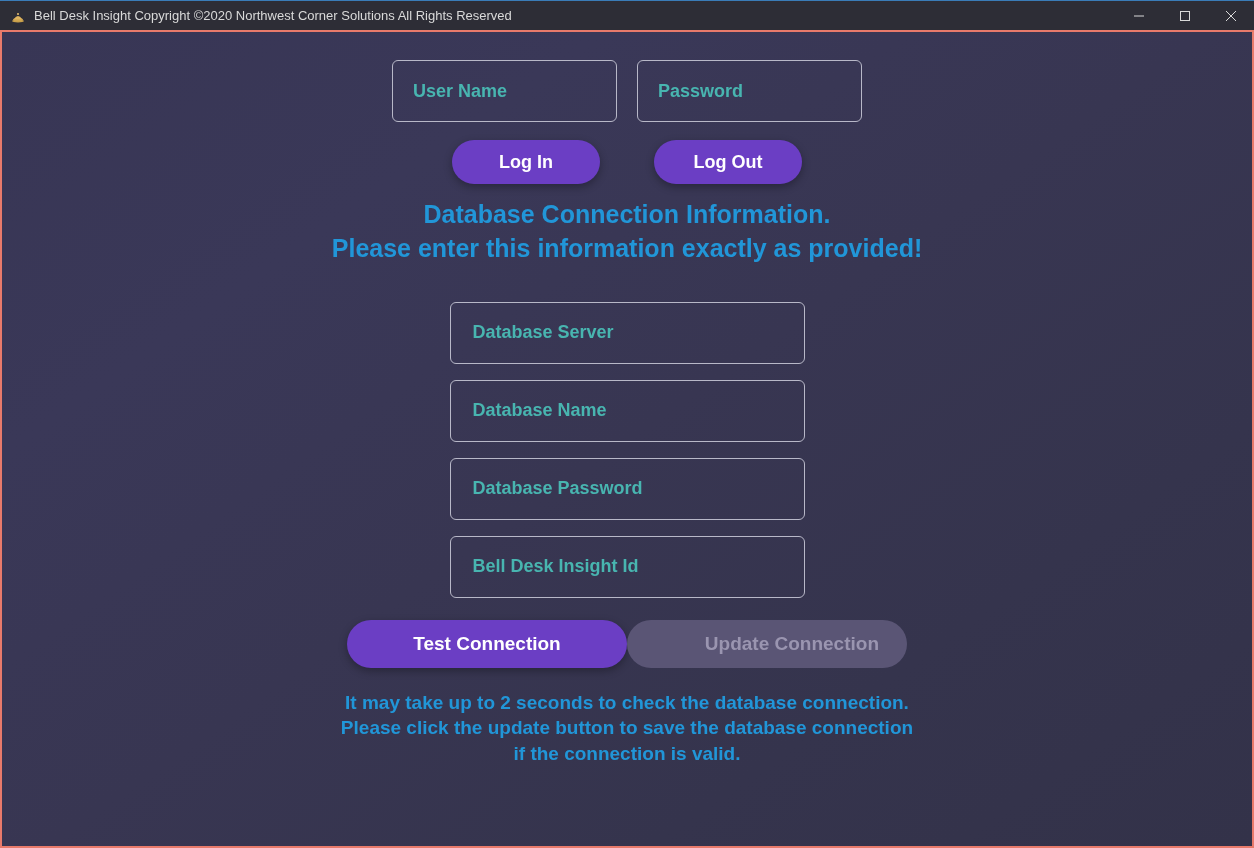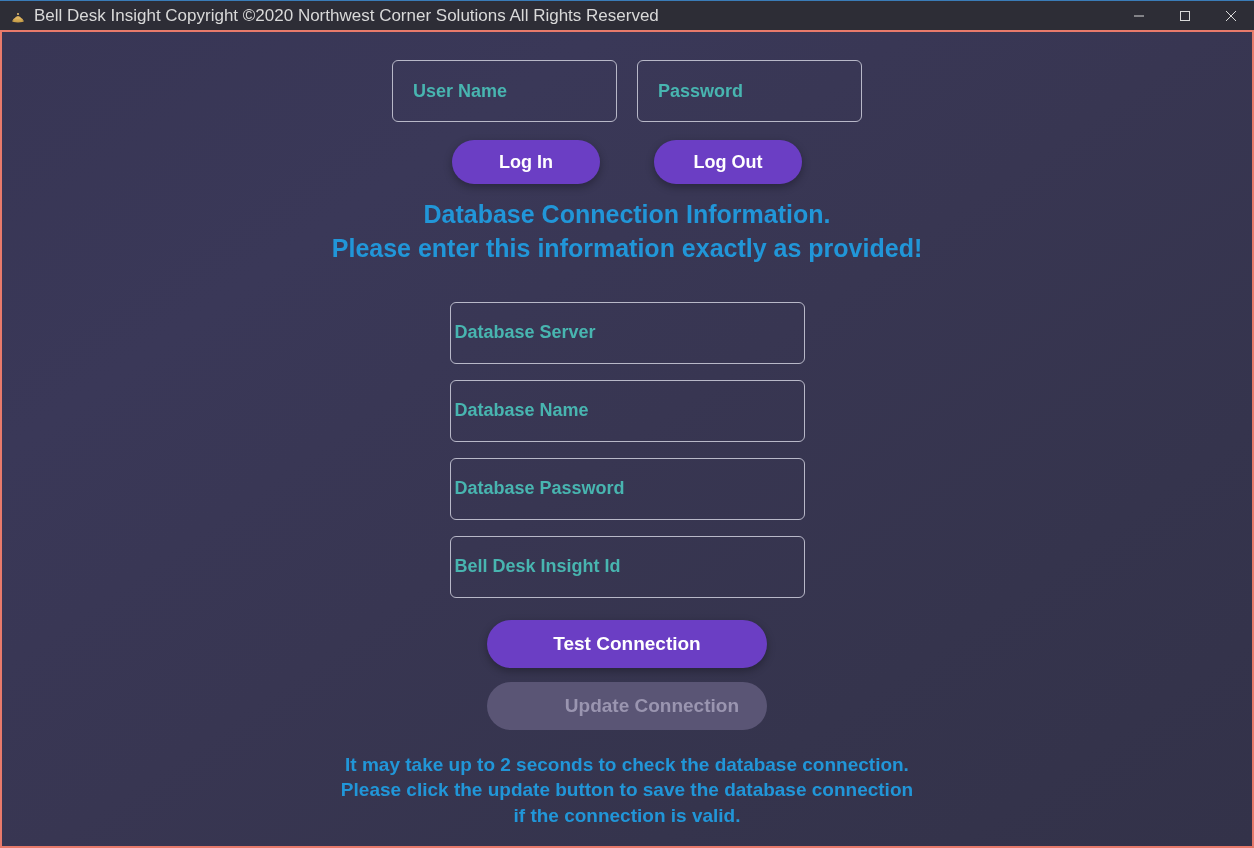"Bell Desk Insight Copyright ©2020" .titlebar-title { font-size: 17px -> 13px }
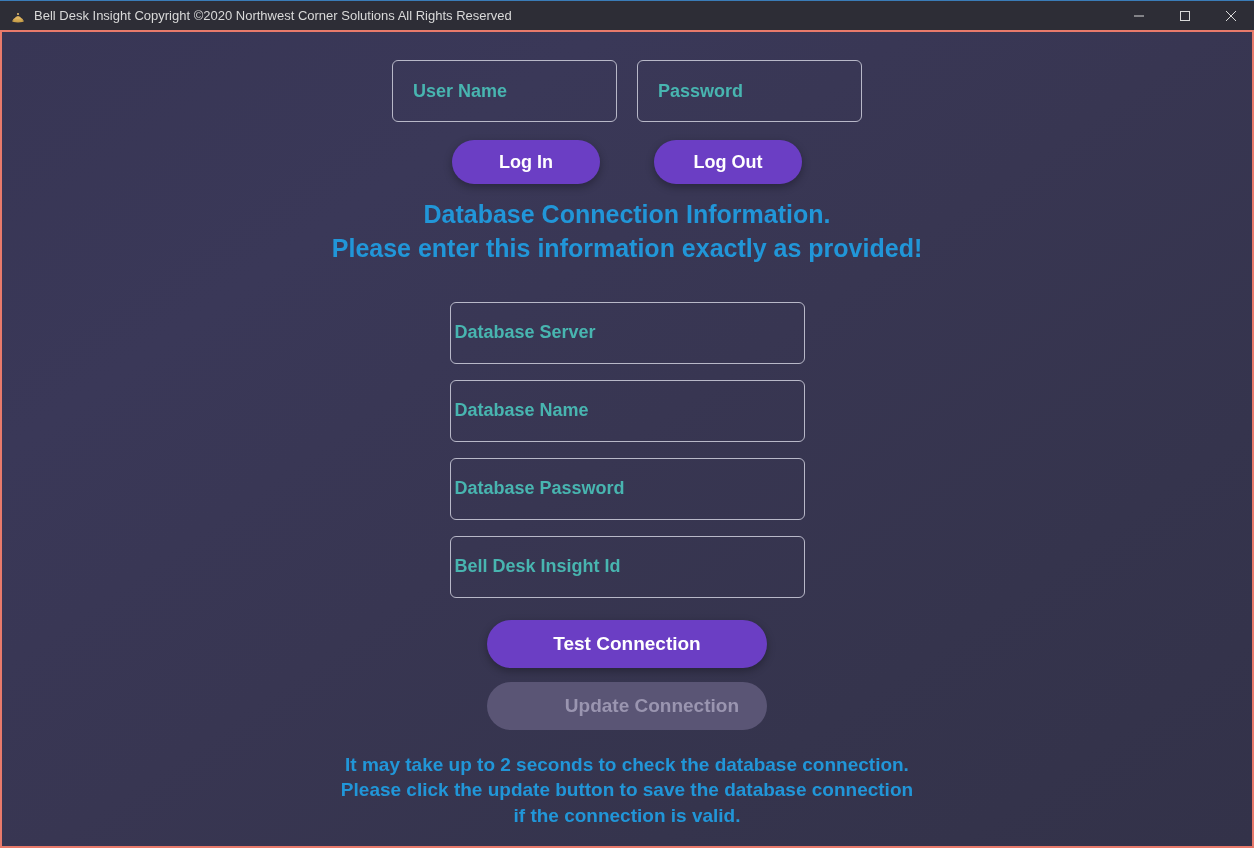"Database Server" .db-input { padding: 0 4px -> 0 22px }
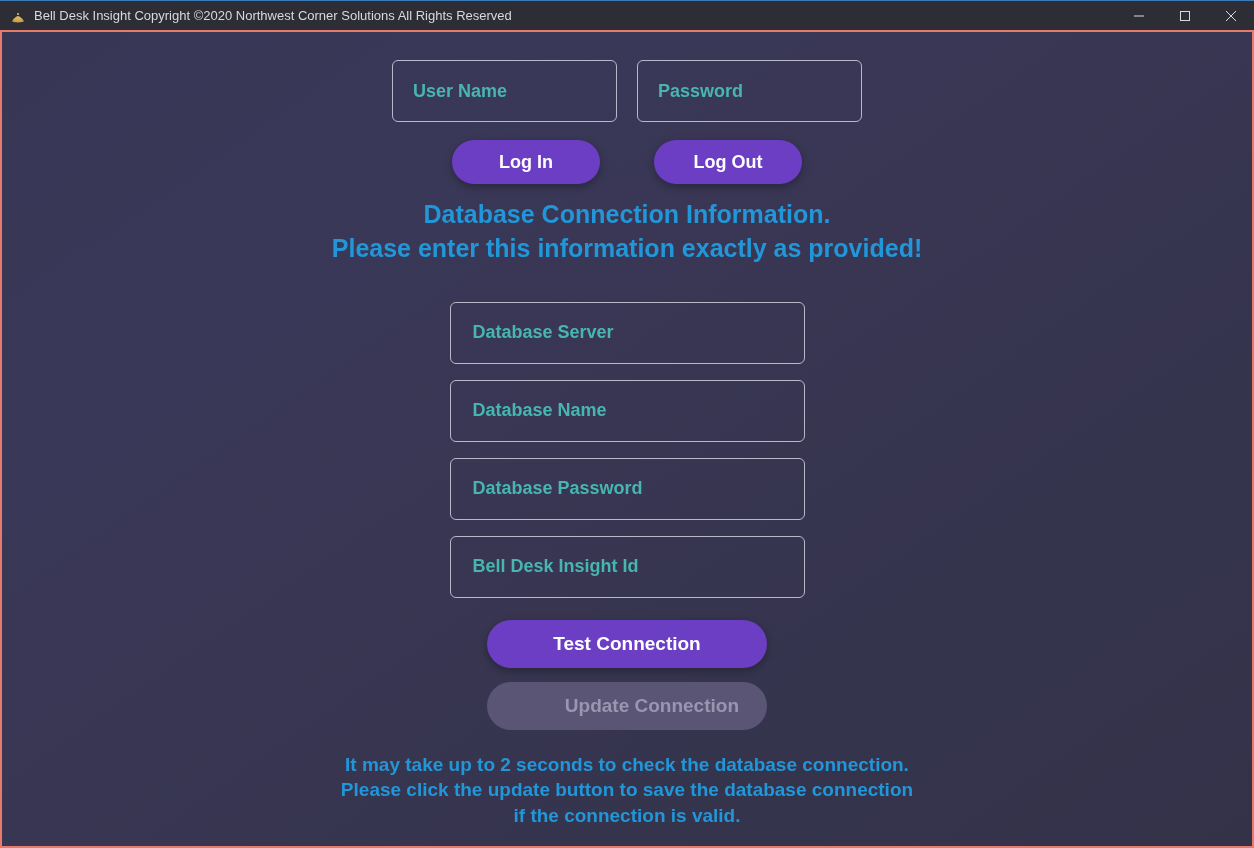"Test Connection" .connection-btn-row { flex-direction: column -> none; gap: 14px -> none }
